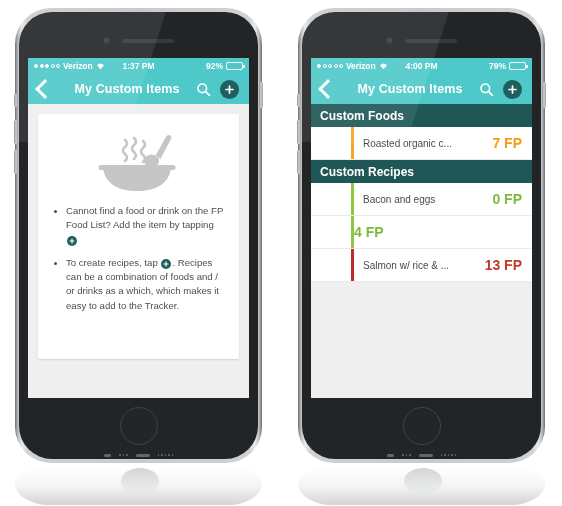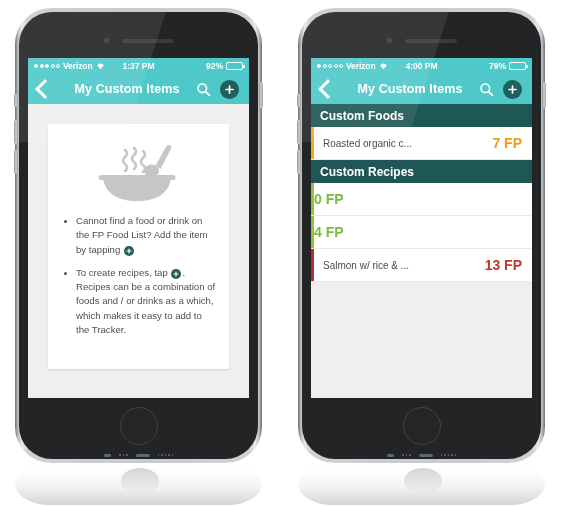"Roasted organic c..." .list-row { padding-left: none -> 40px }
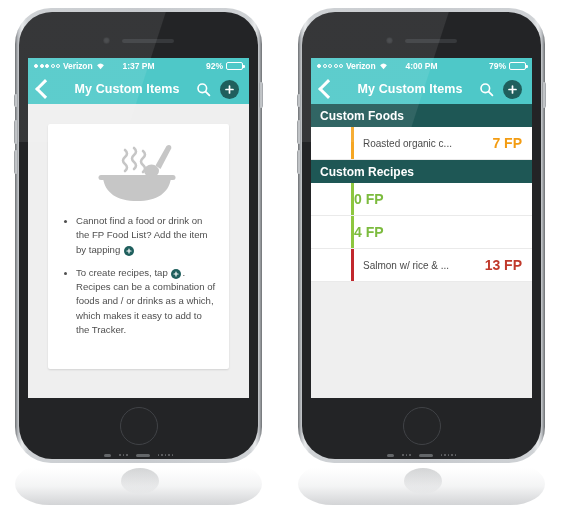"Bacon and eggs" span.row-label { html: none -> <span>Bacon and eggs</span> }
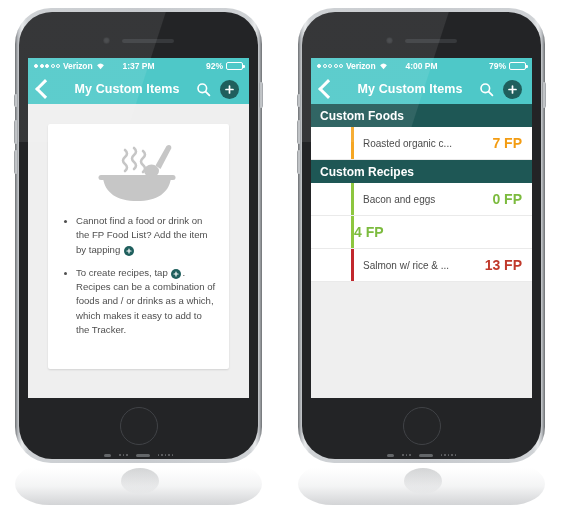"Cannot find a food or" .body-area { padding: 20px -> 10px }
